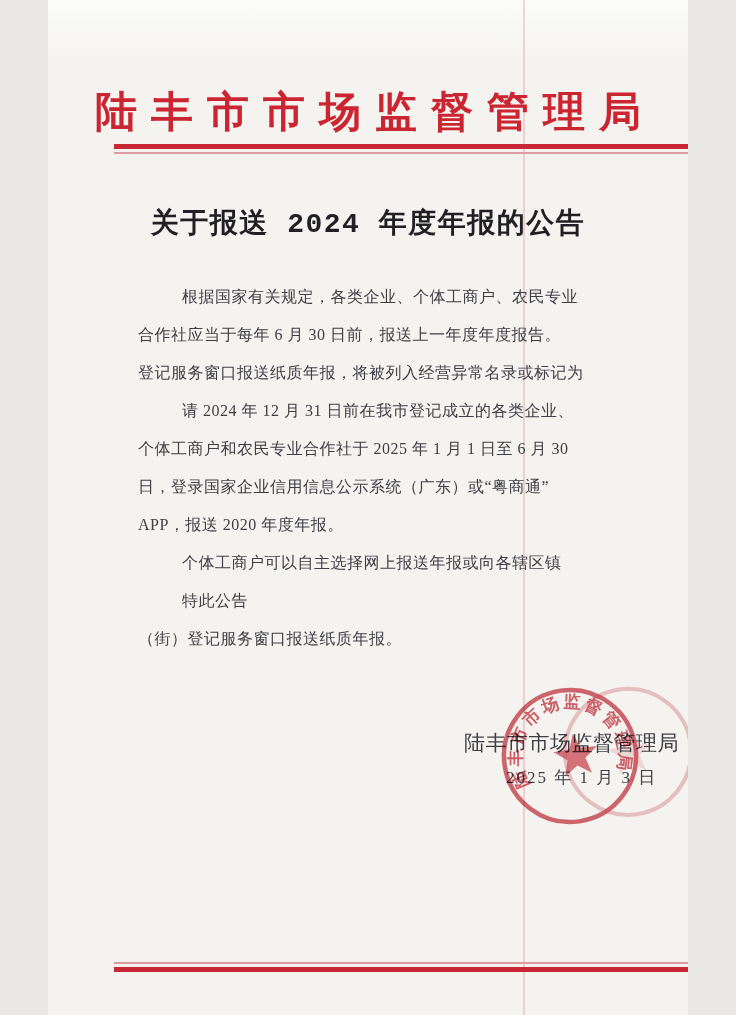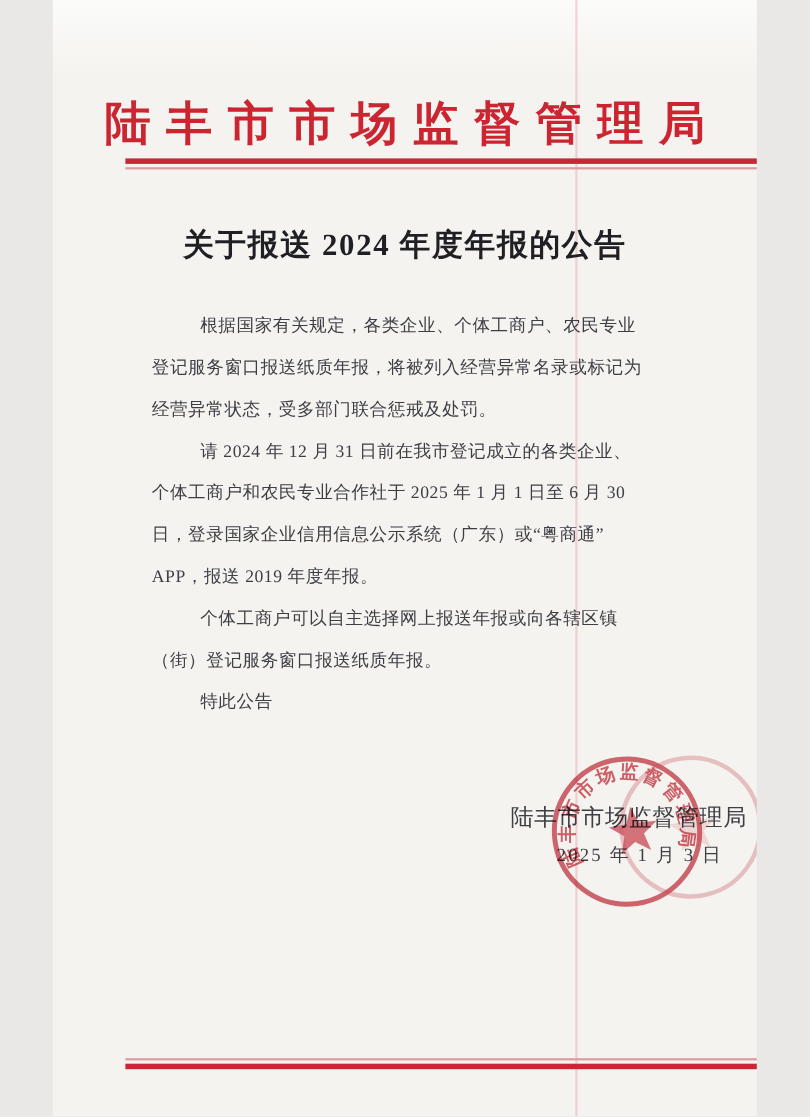"关于报送 2024 年度年报的公告" .doc-title { font-family: none -> Liberation Mono, monospace }
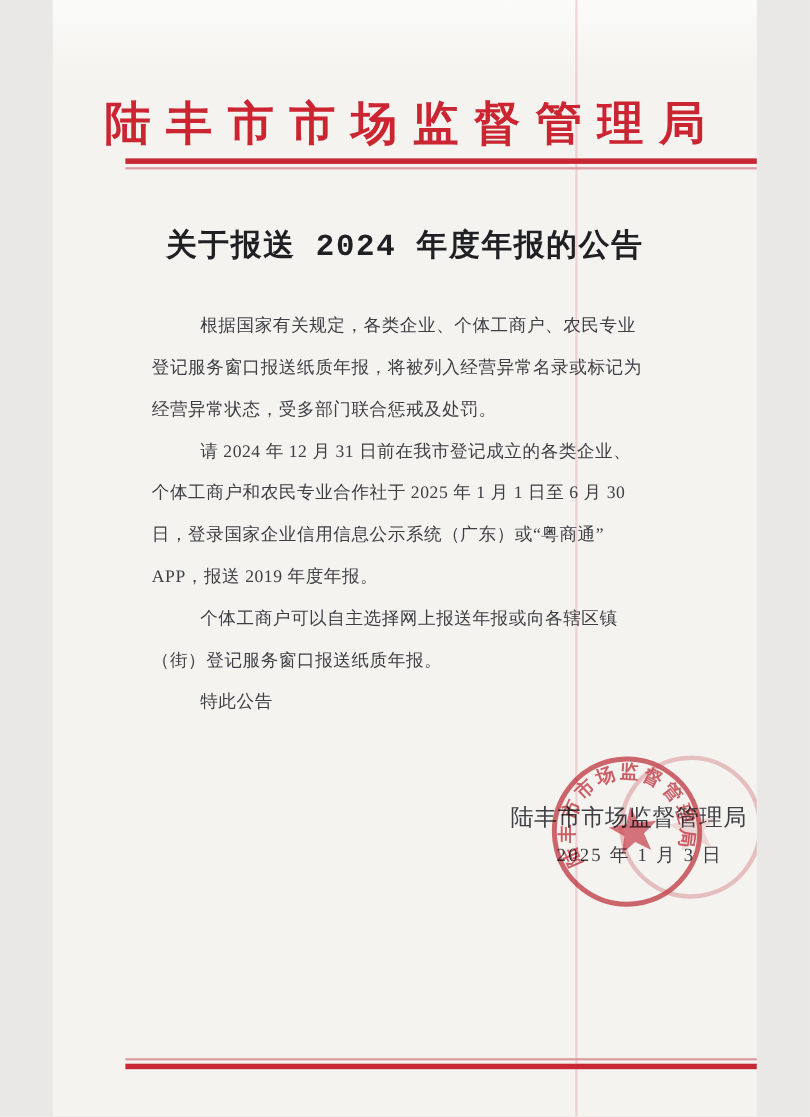"合作社应当于每年 6 月 30 日前，报送上一年度年度报告。" div.line { html: none -> <div>合作社应当于每年 6 月 30 日前，报送上一年度年度报告。</div> }
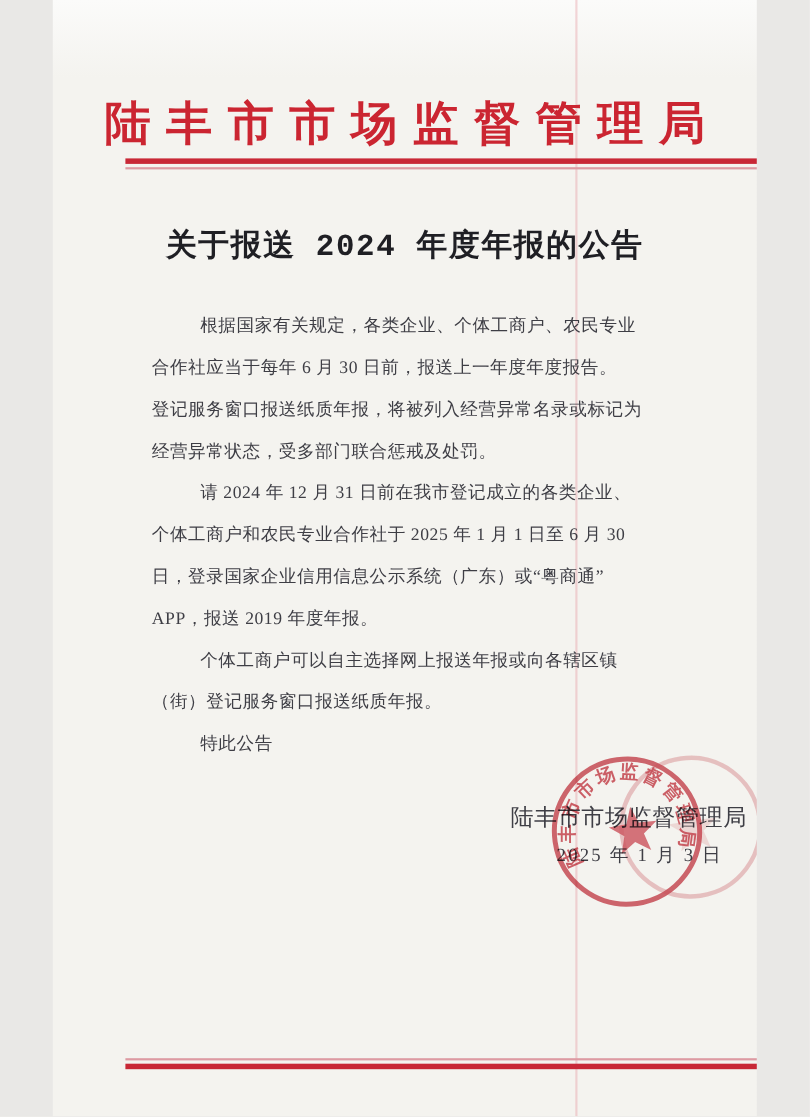"经营异常状态，受多部门联合惩戒及处罚。" div.line { html: <div>经营异常状态，受多部门联合惩戒及处罚。</div> -> none }
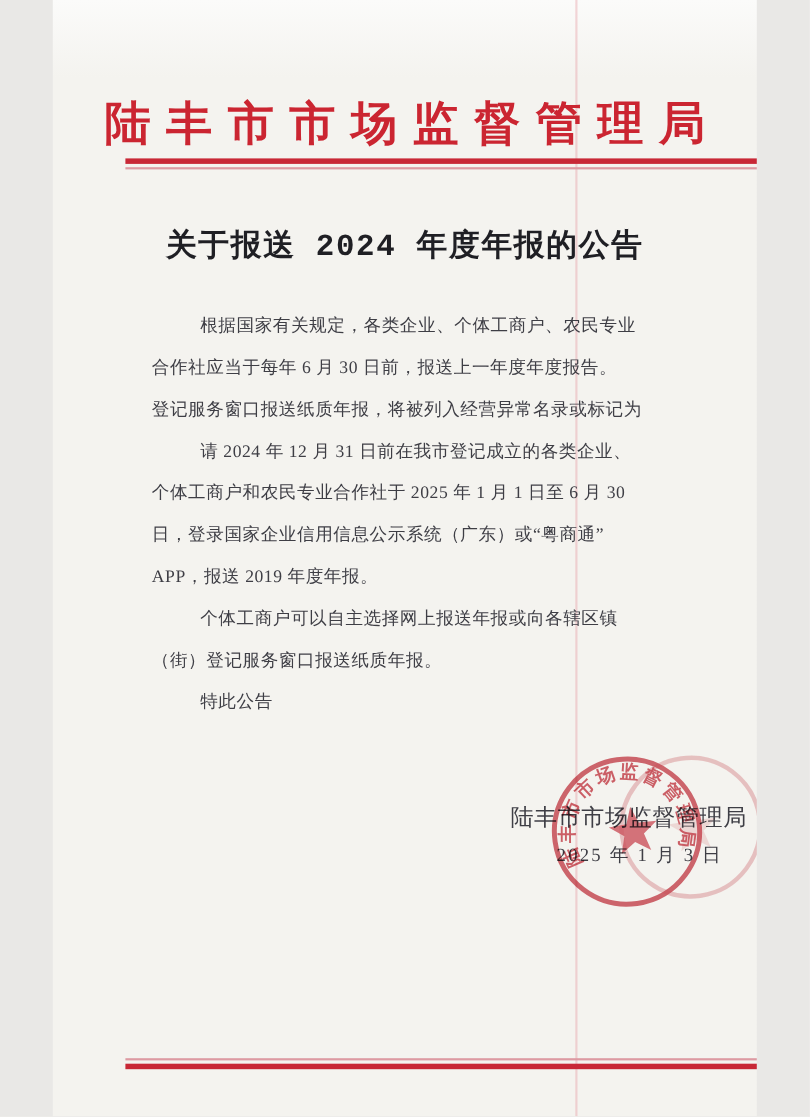"APP，报送 2019 年度年报。" div.line { text: 2019 -> 2020 }
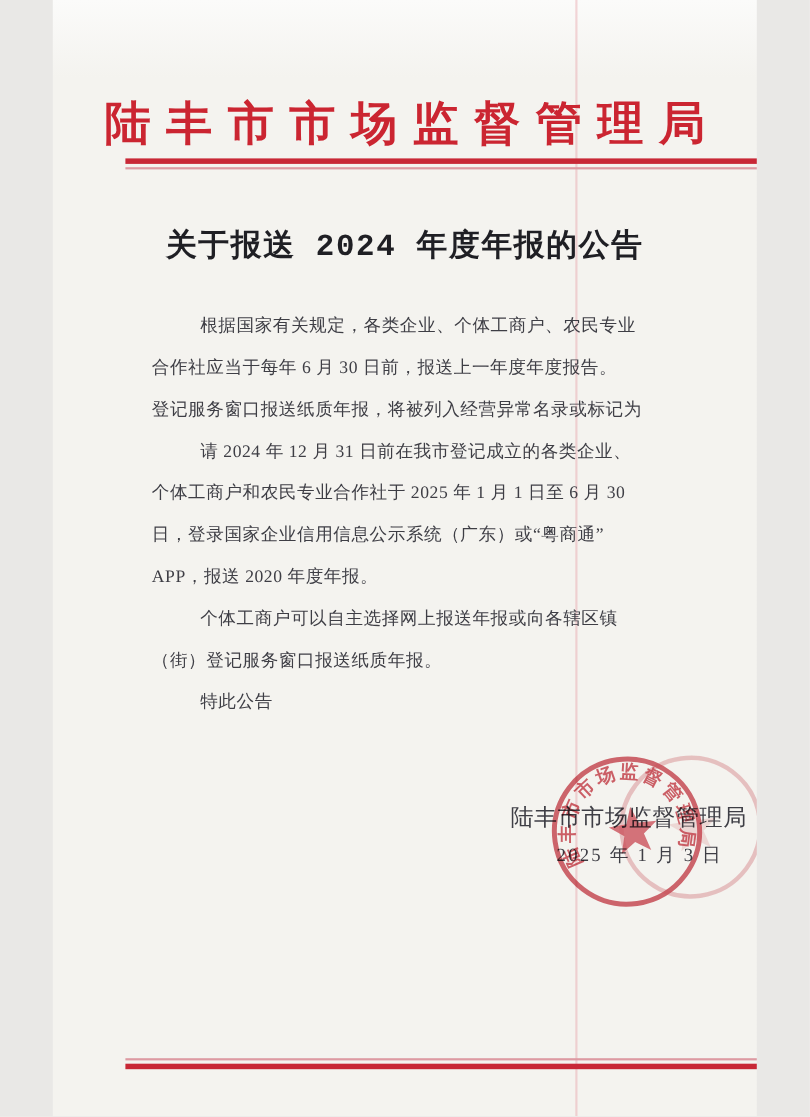"（街）登记服务窗口报送纸质年报。" div.line { order: before "特此公告" -> after "特此公告" }
